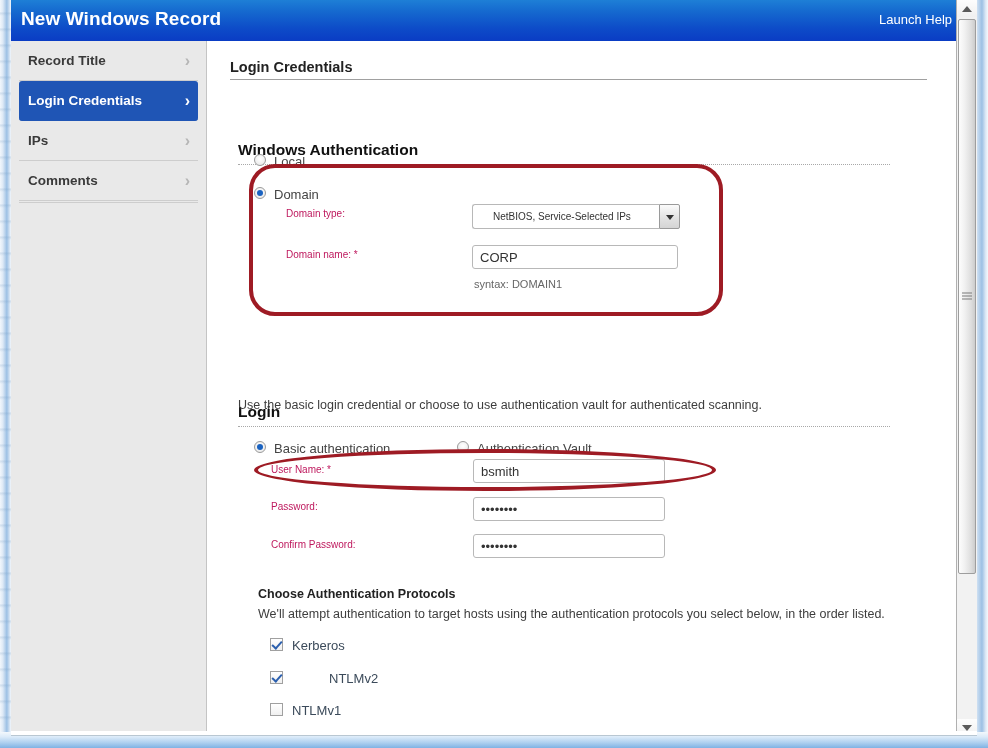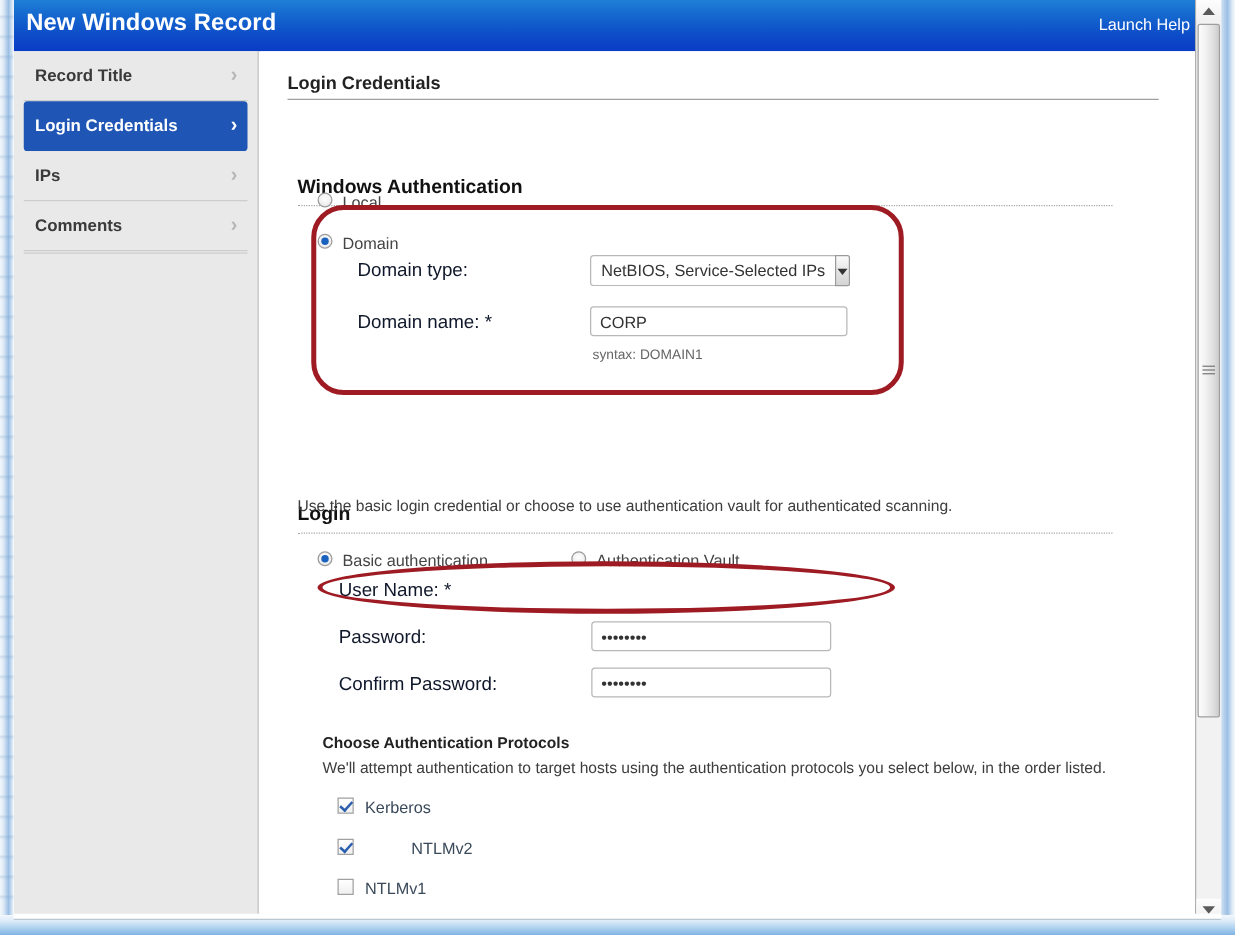"Domain type:" .field-label { color: #0f172a -> #be185d; font-size: 15px -> 10px }
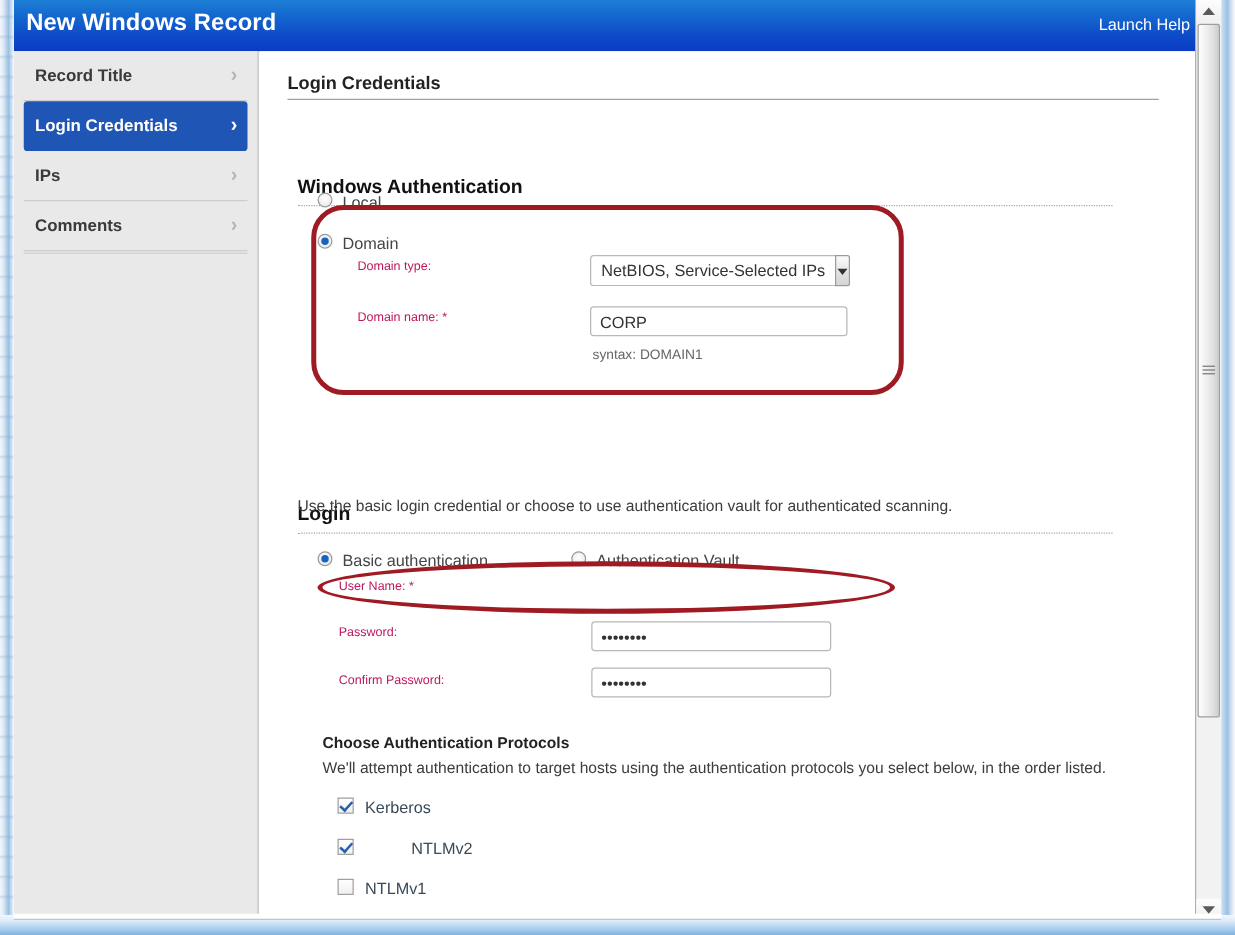"NetBIOS, Service-Selected IPs" .select-face { font-size: 13px -> 10px; padding: 0 8px -> 0 20px }
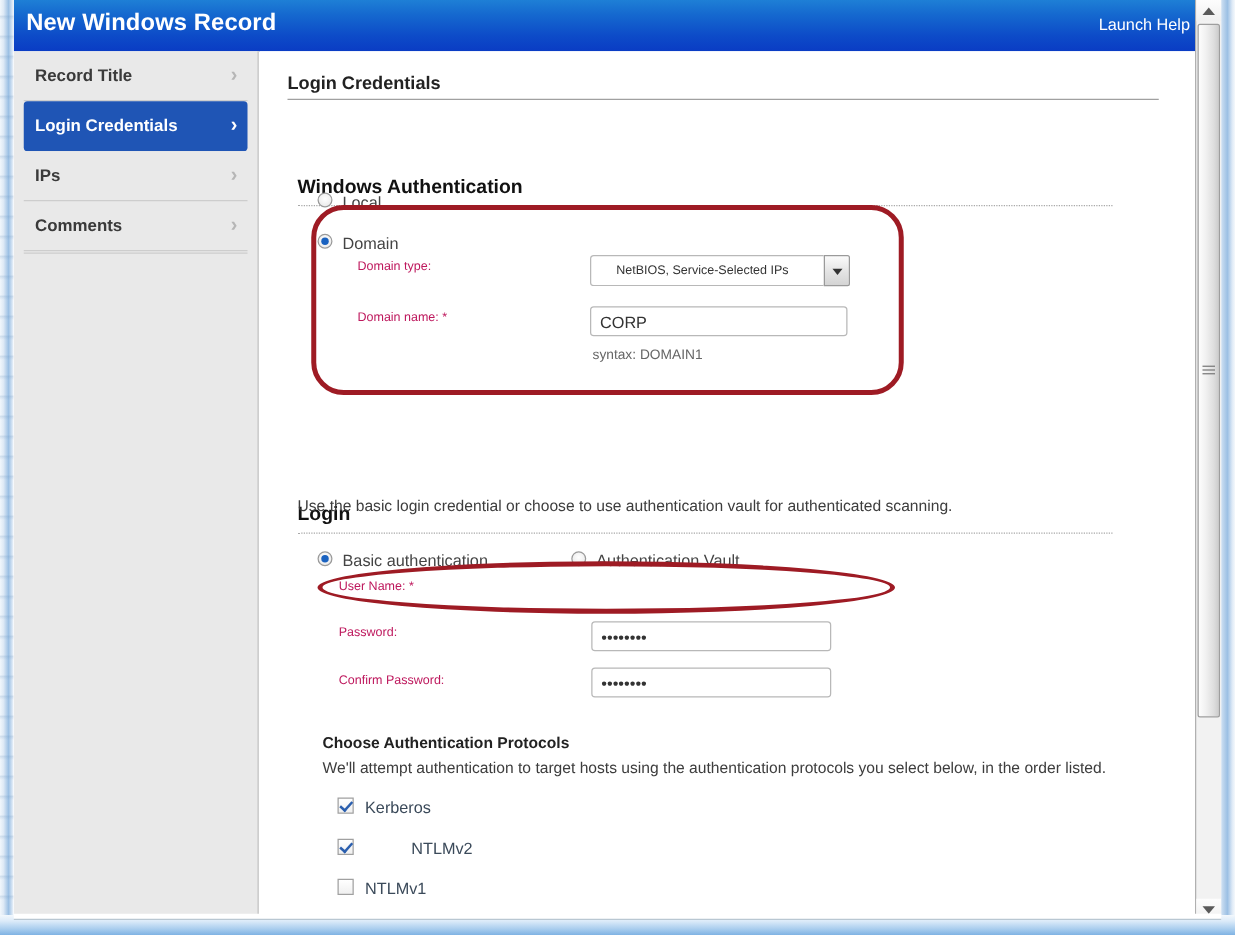"bsmith" input.txt { html: none -> <input> }
